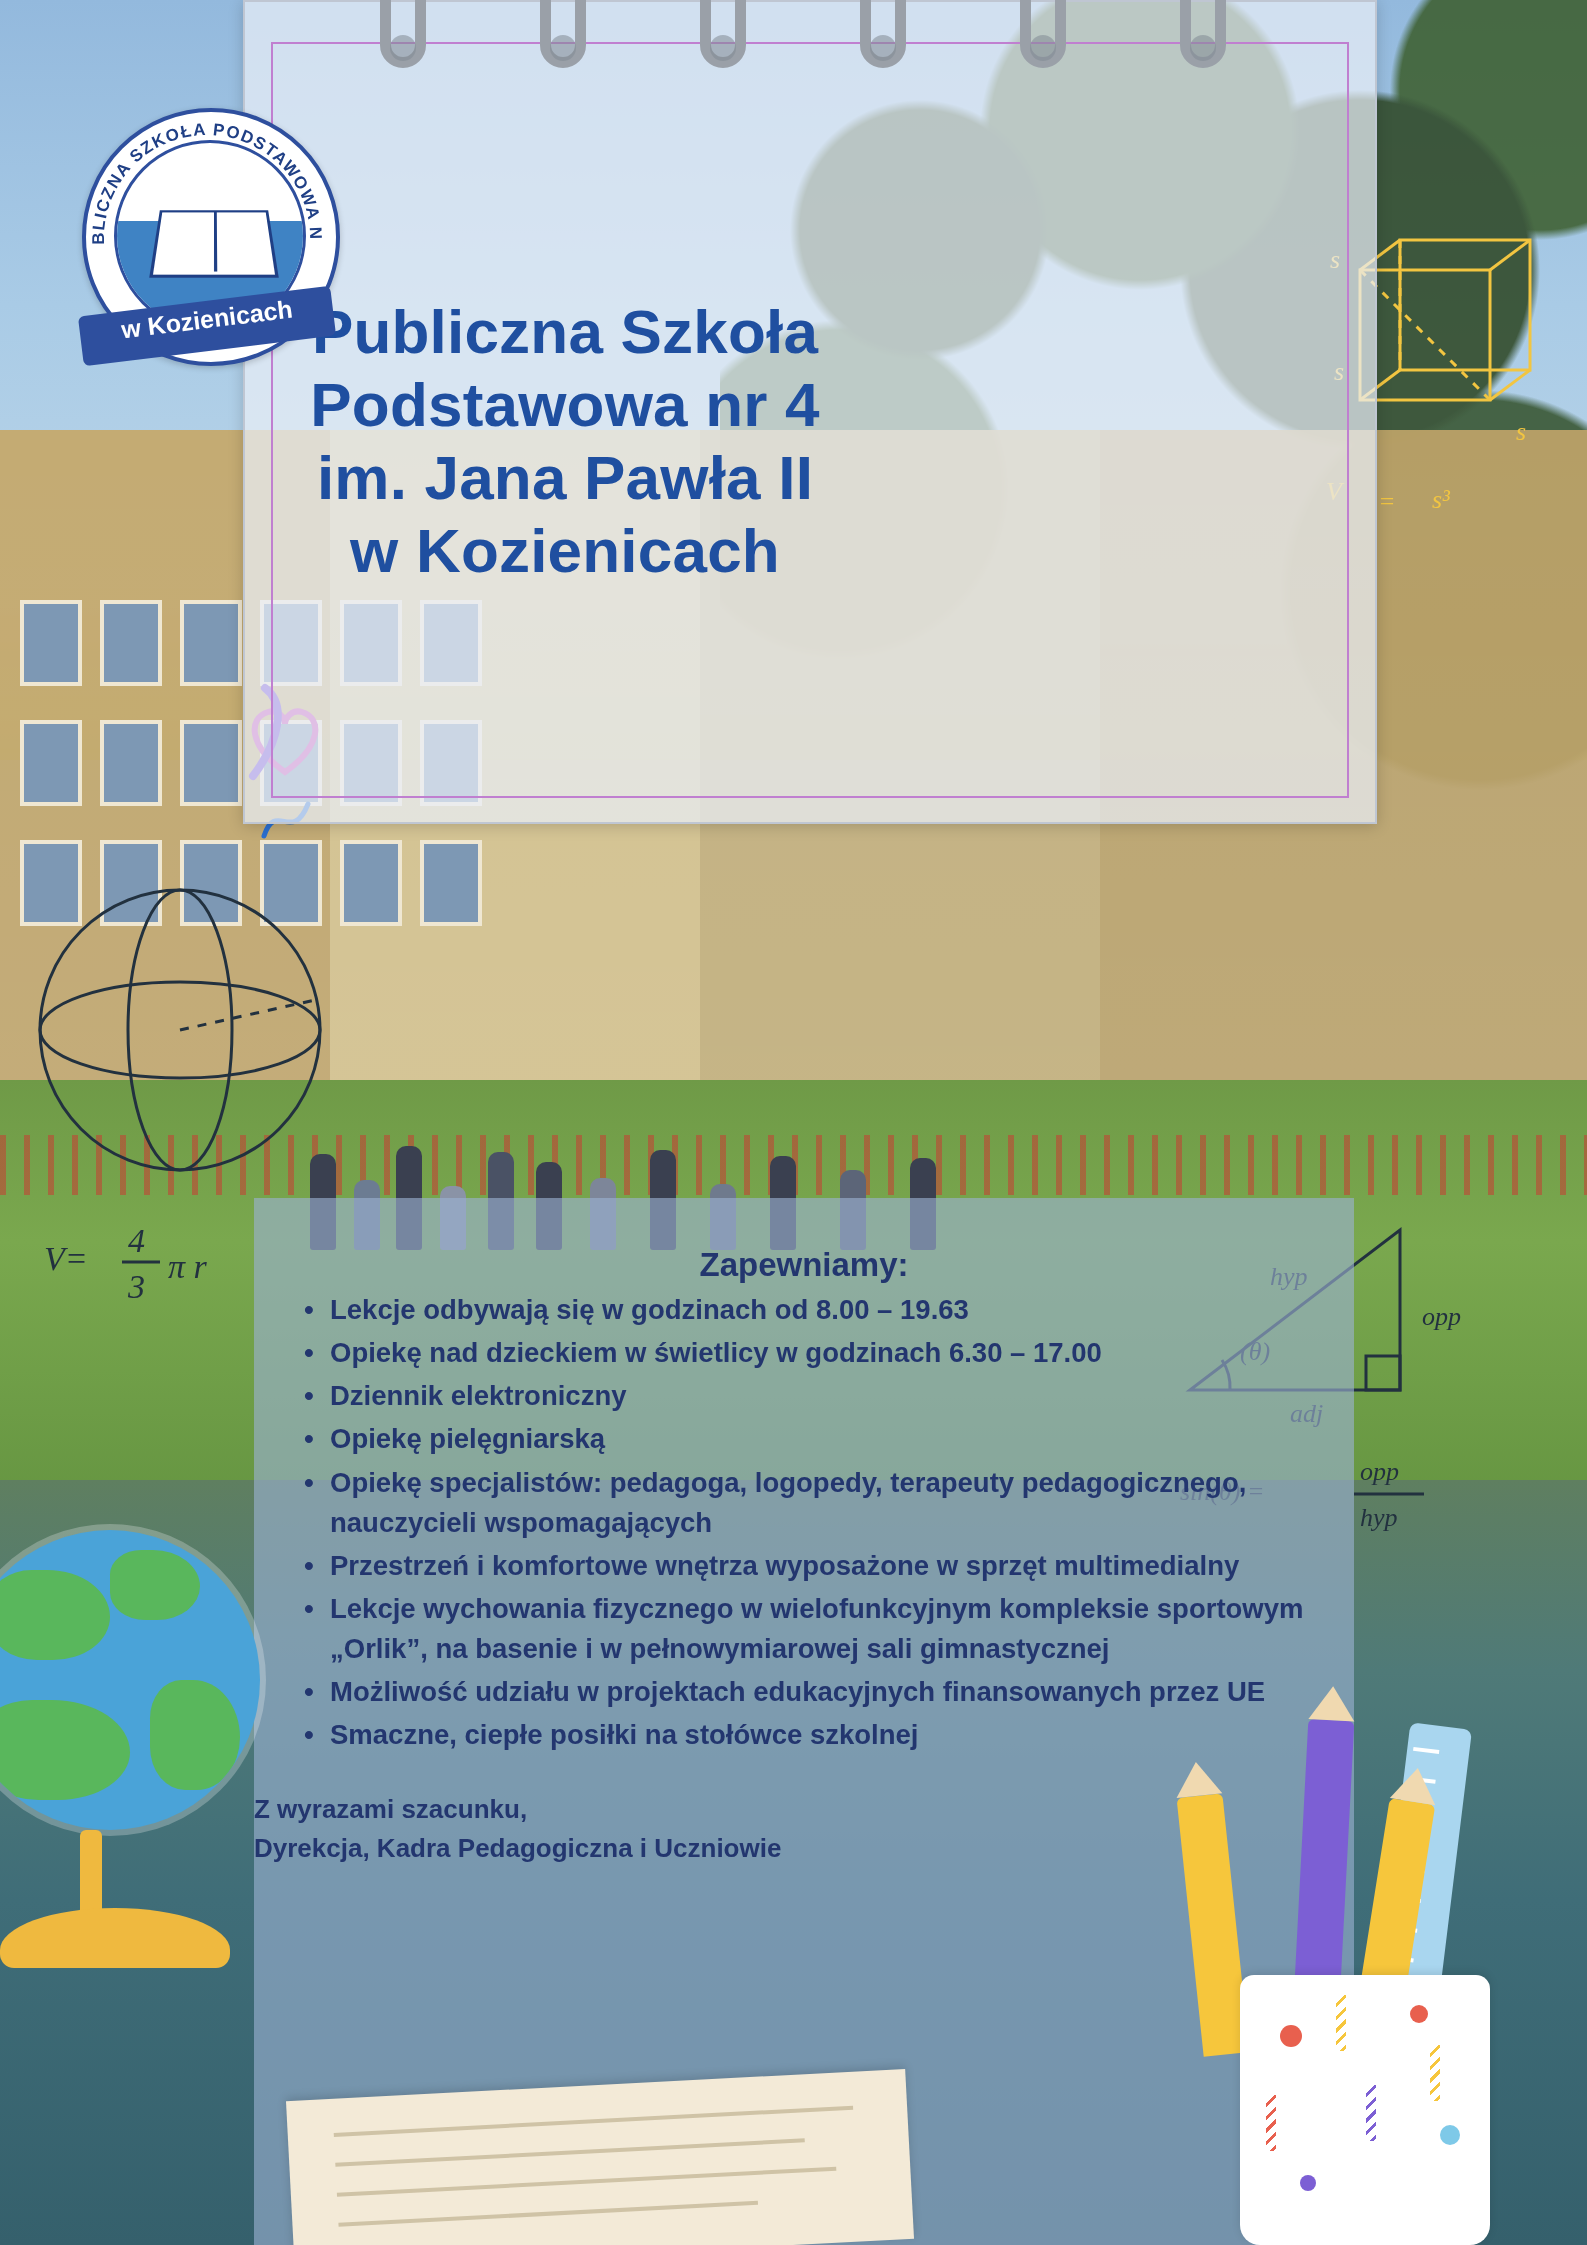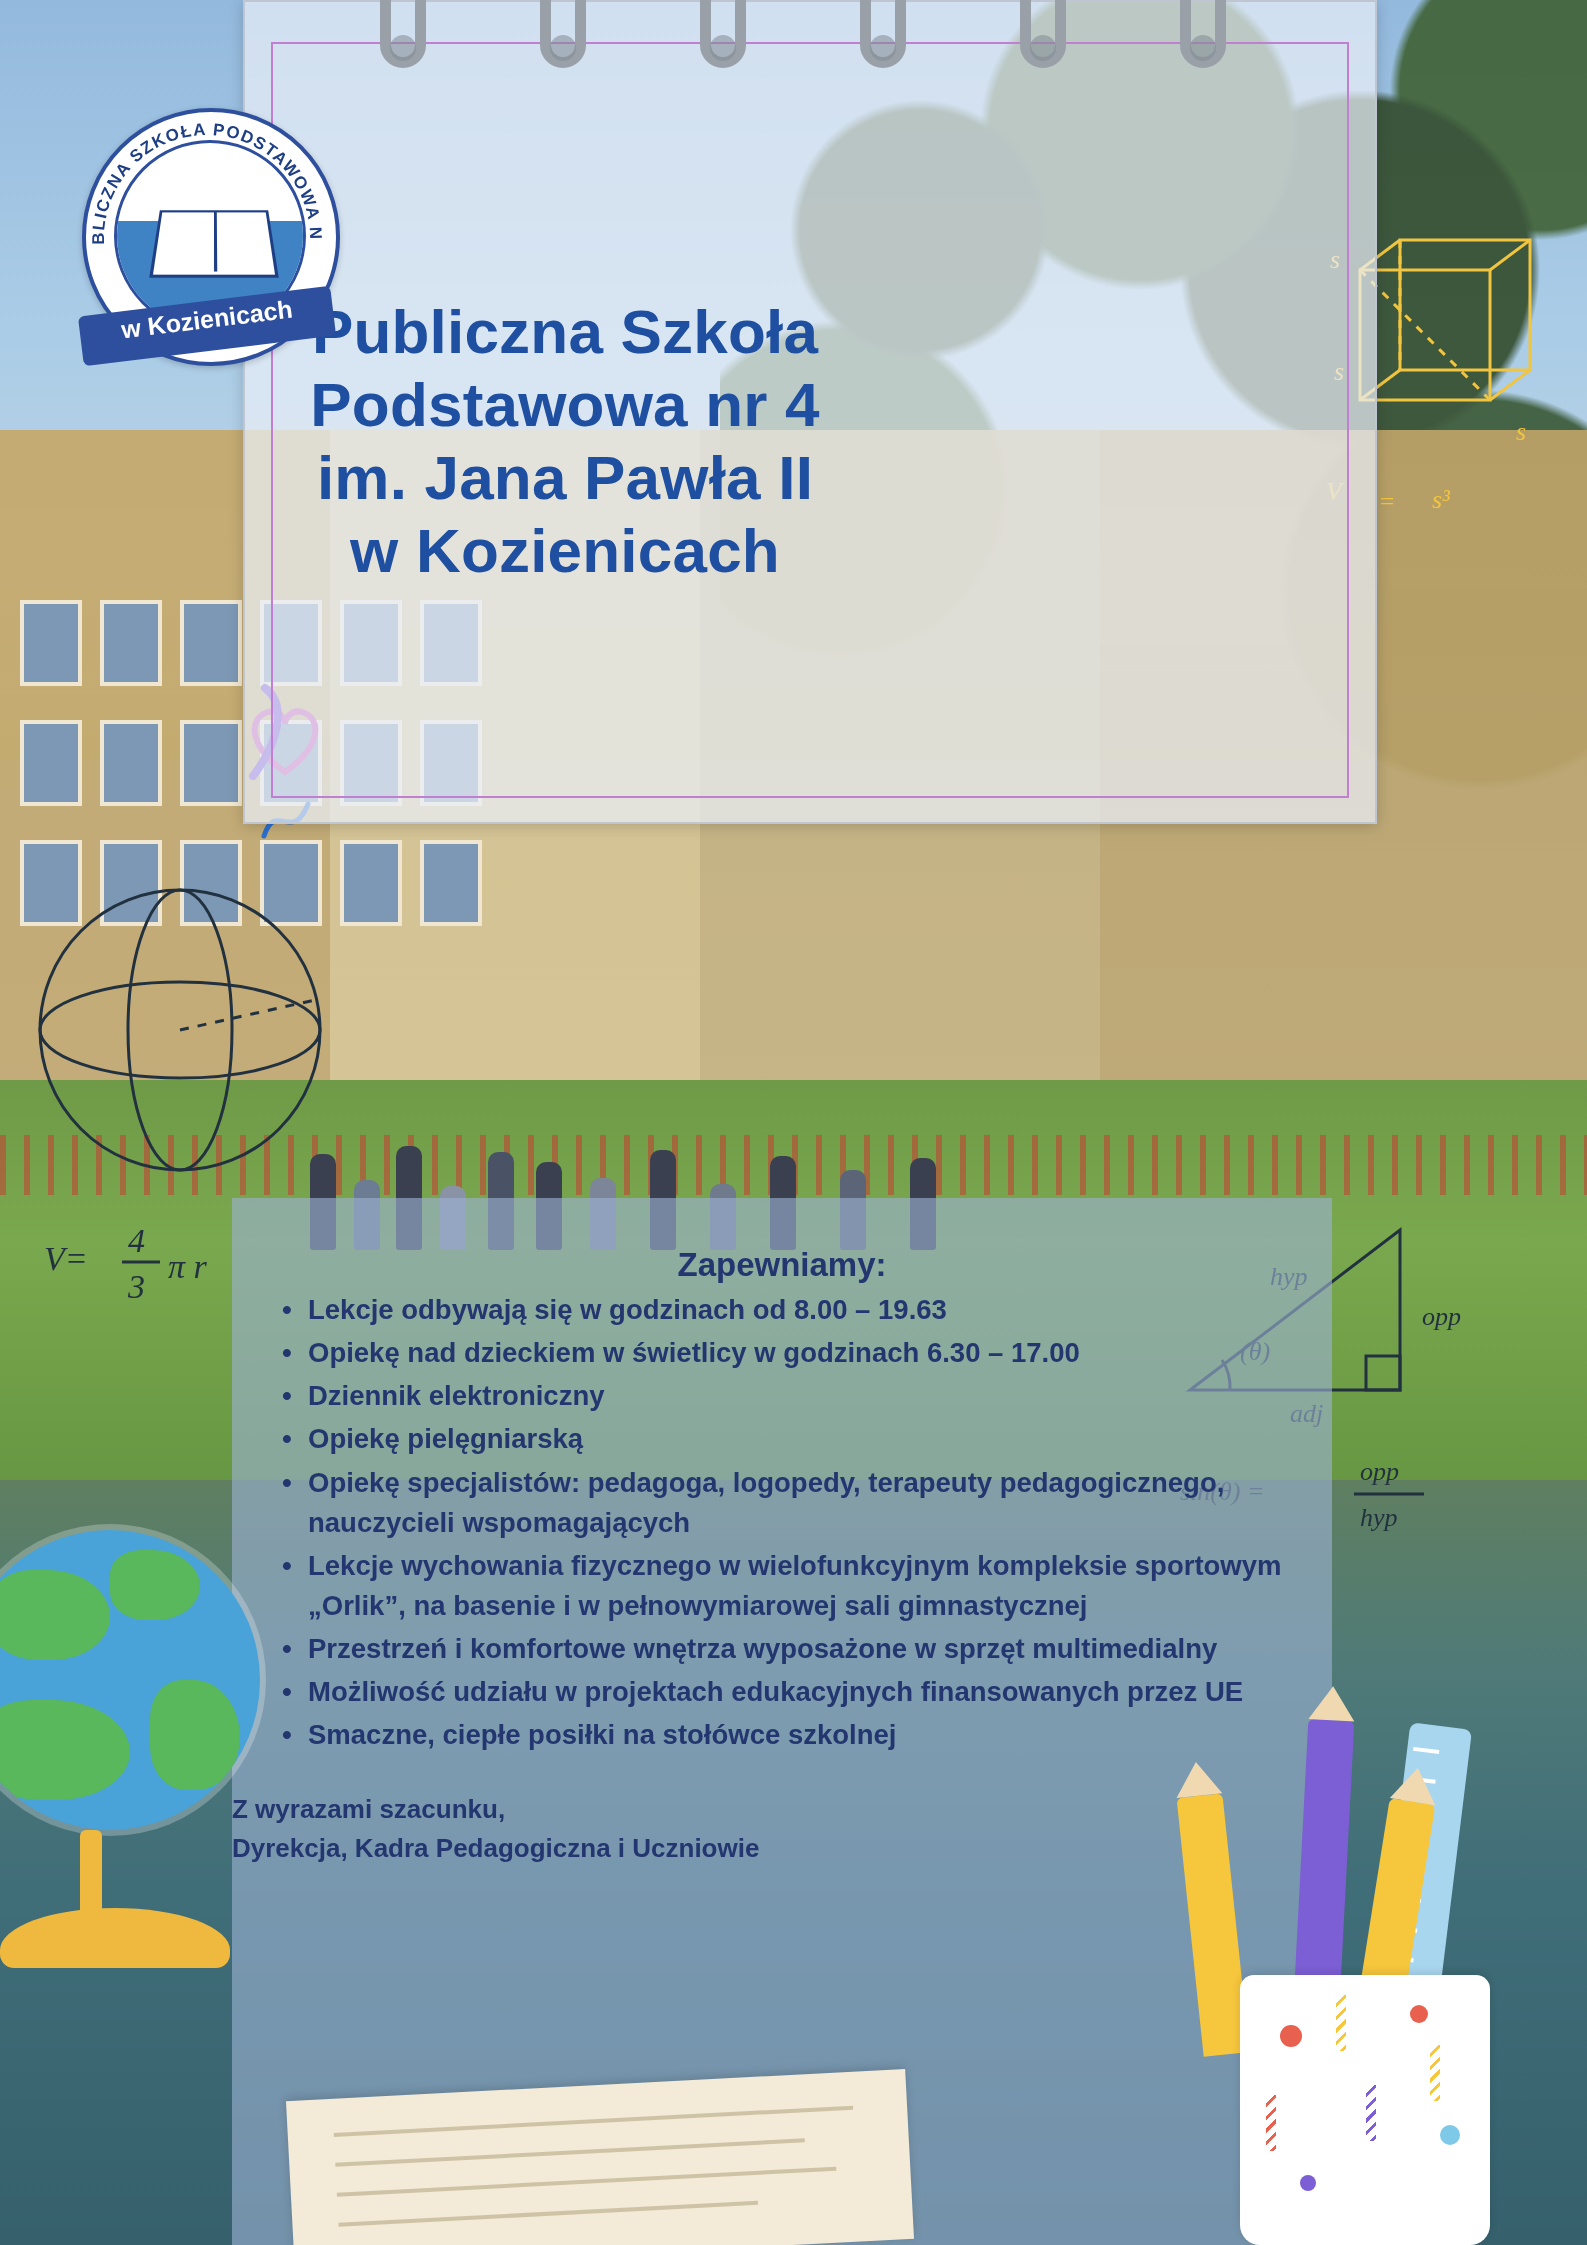"Zapewniamy:" .panel { left: 232px -> 254px }
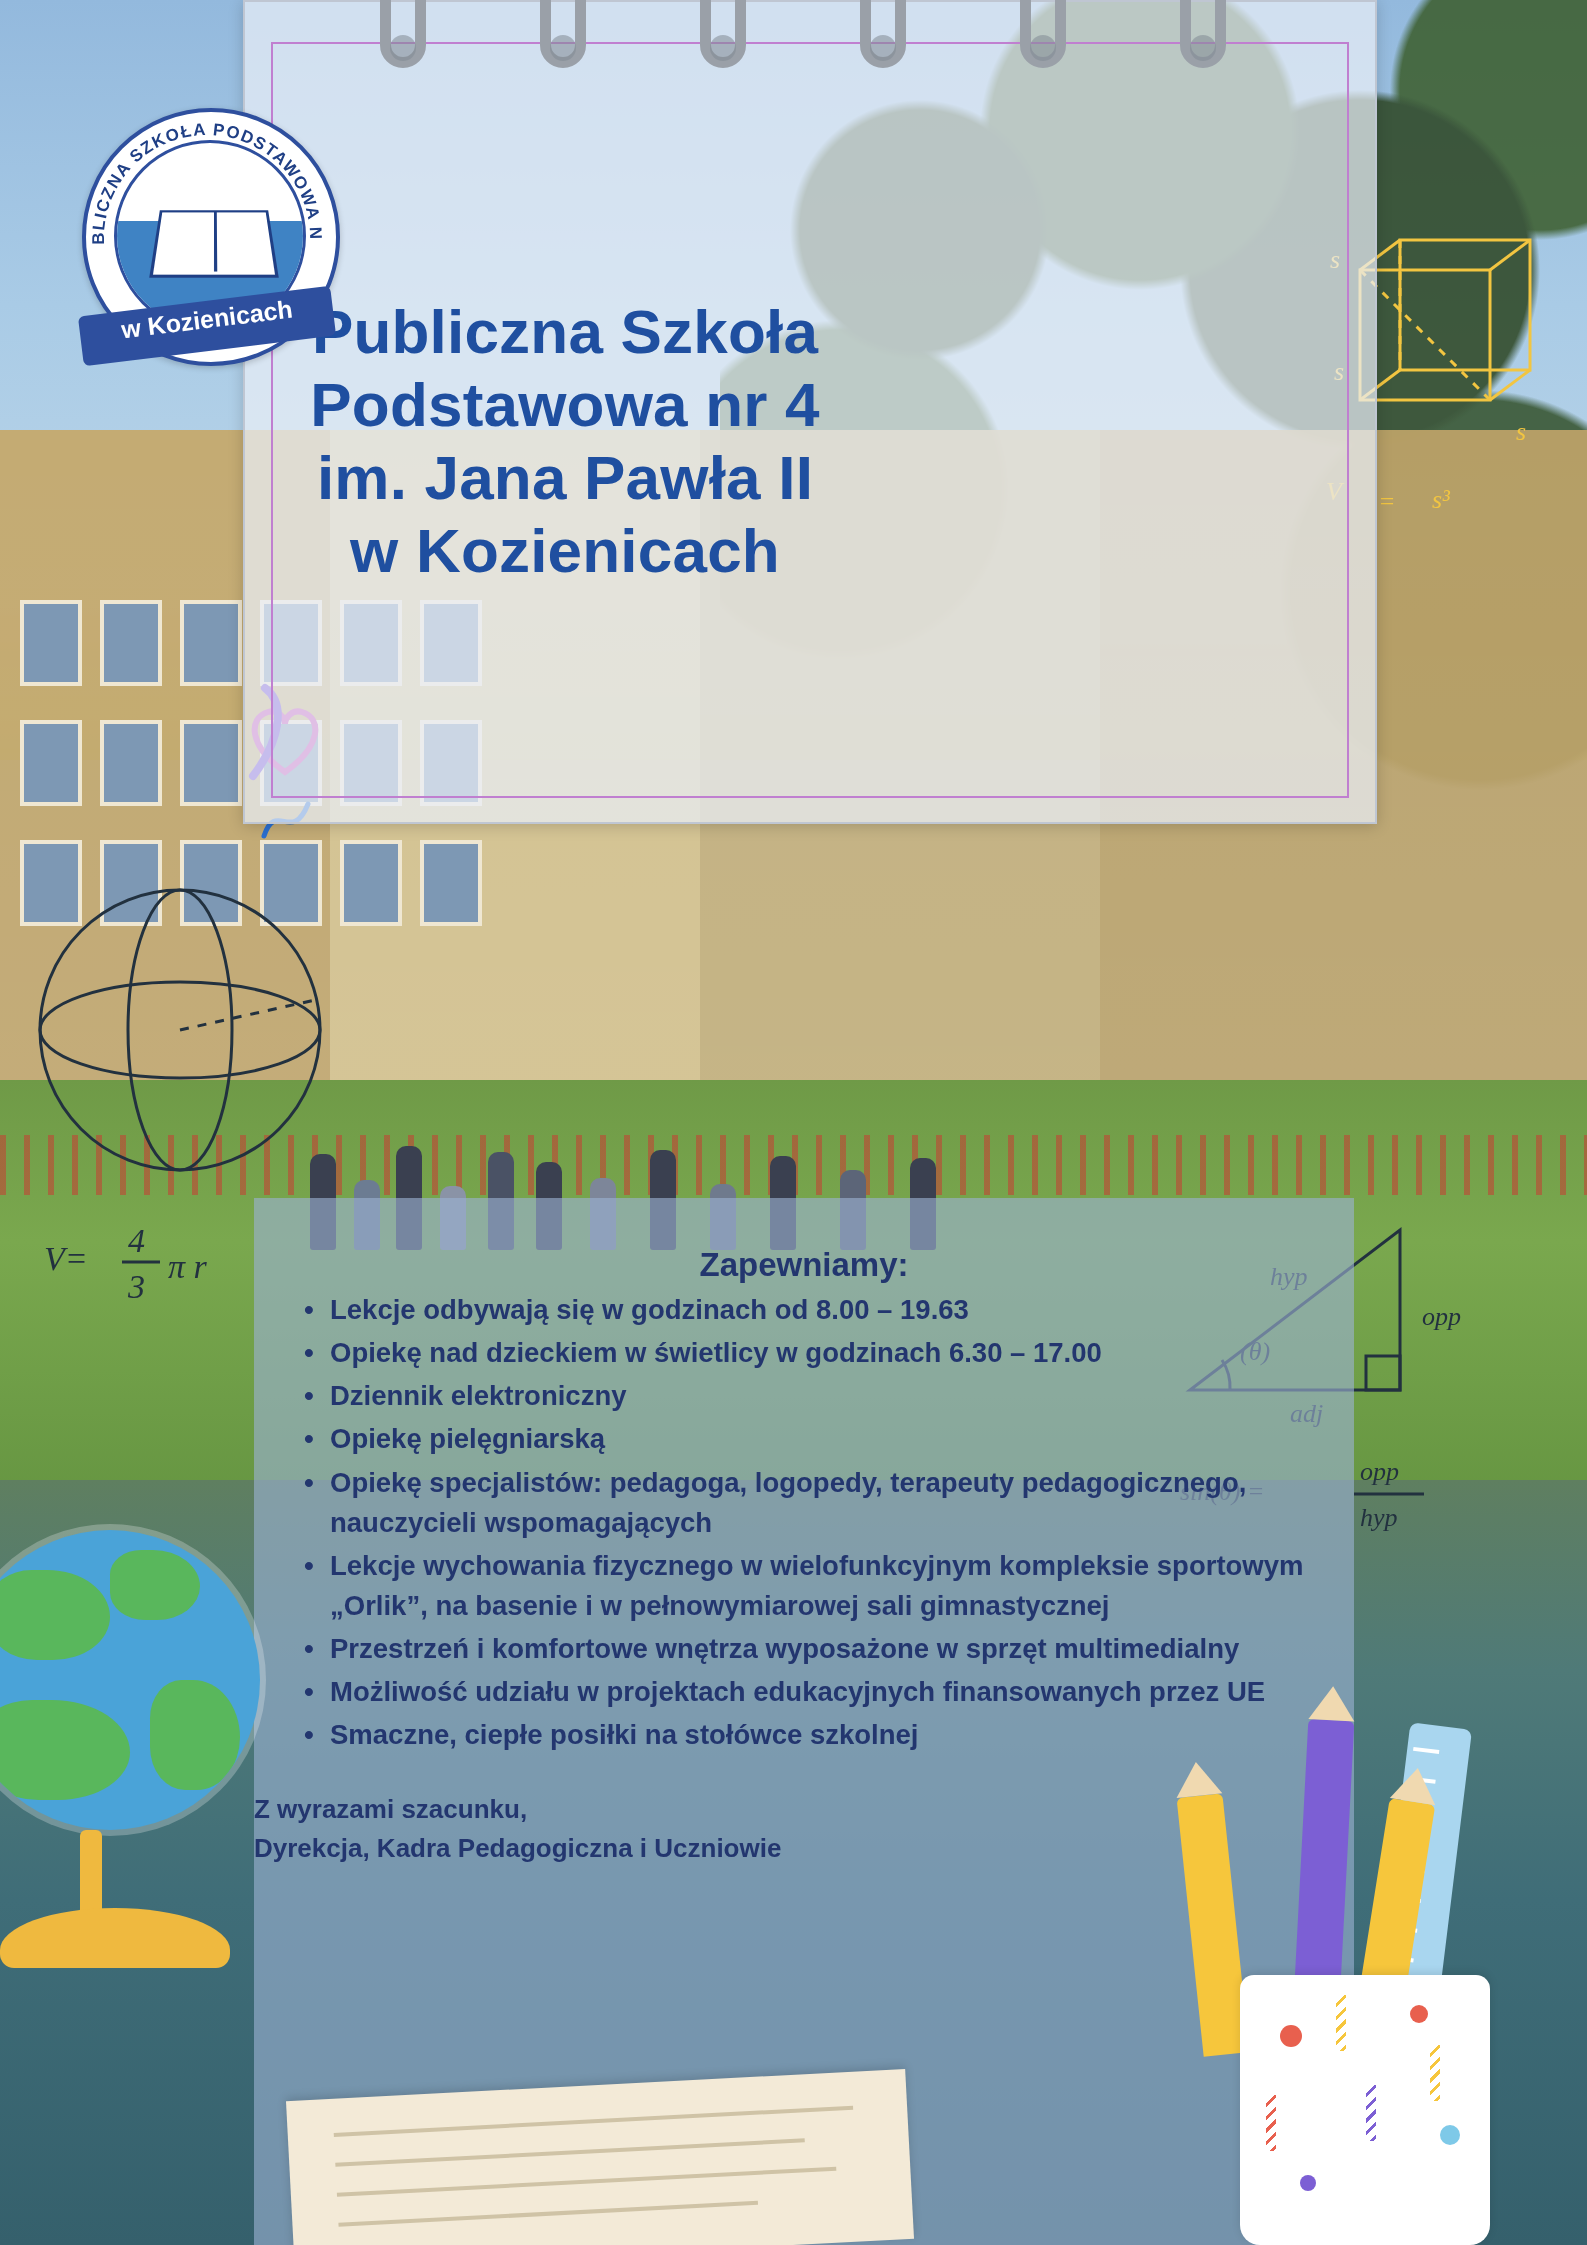"Lekcje wychowania fizycznego w" li { order: before "Przestrzeń i komfortowe wnętrza" -> after "Przestrzeń i komfortowe wnętrza" }
